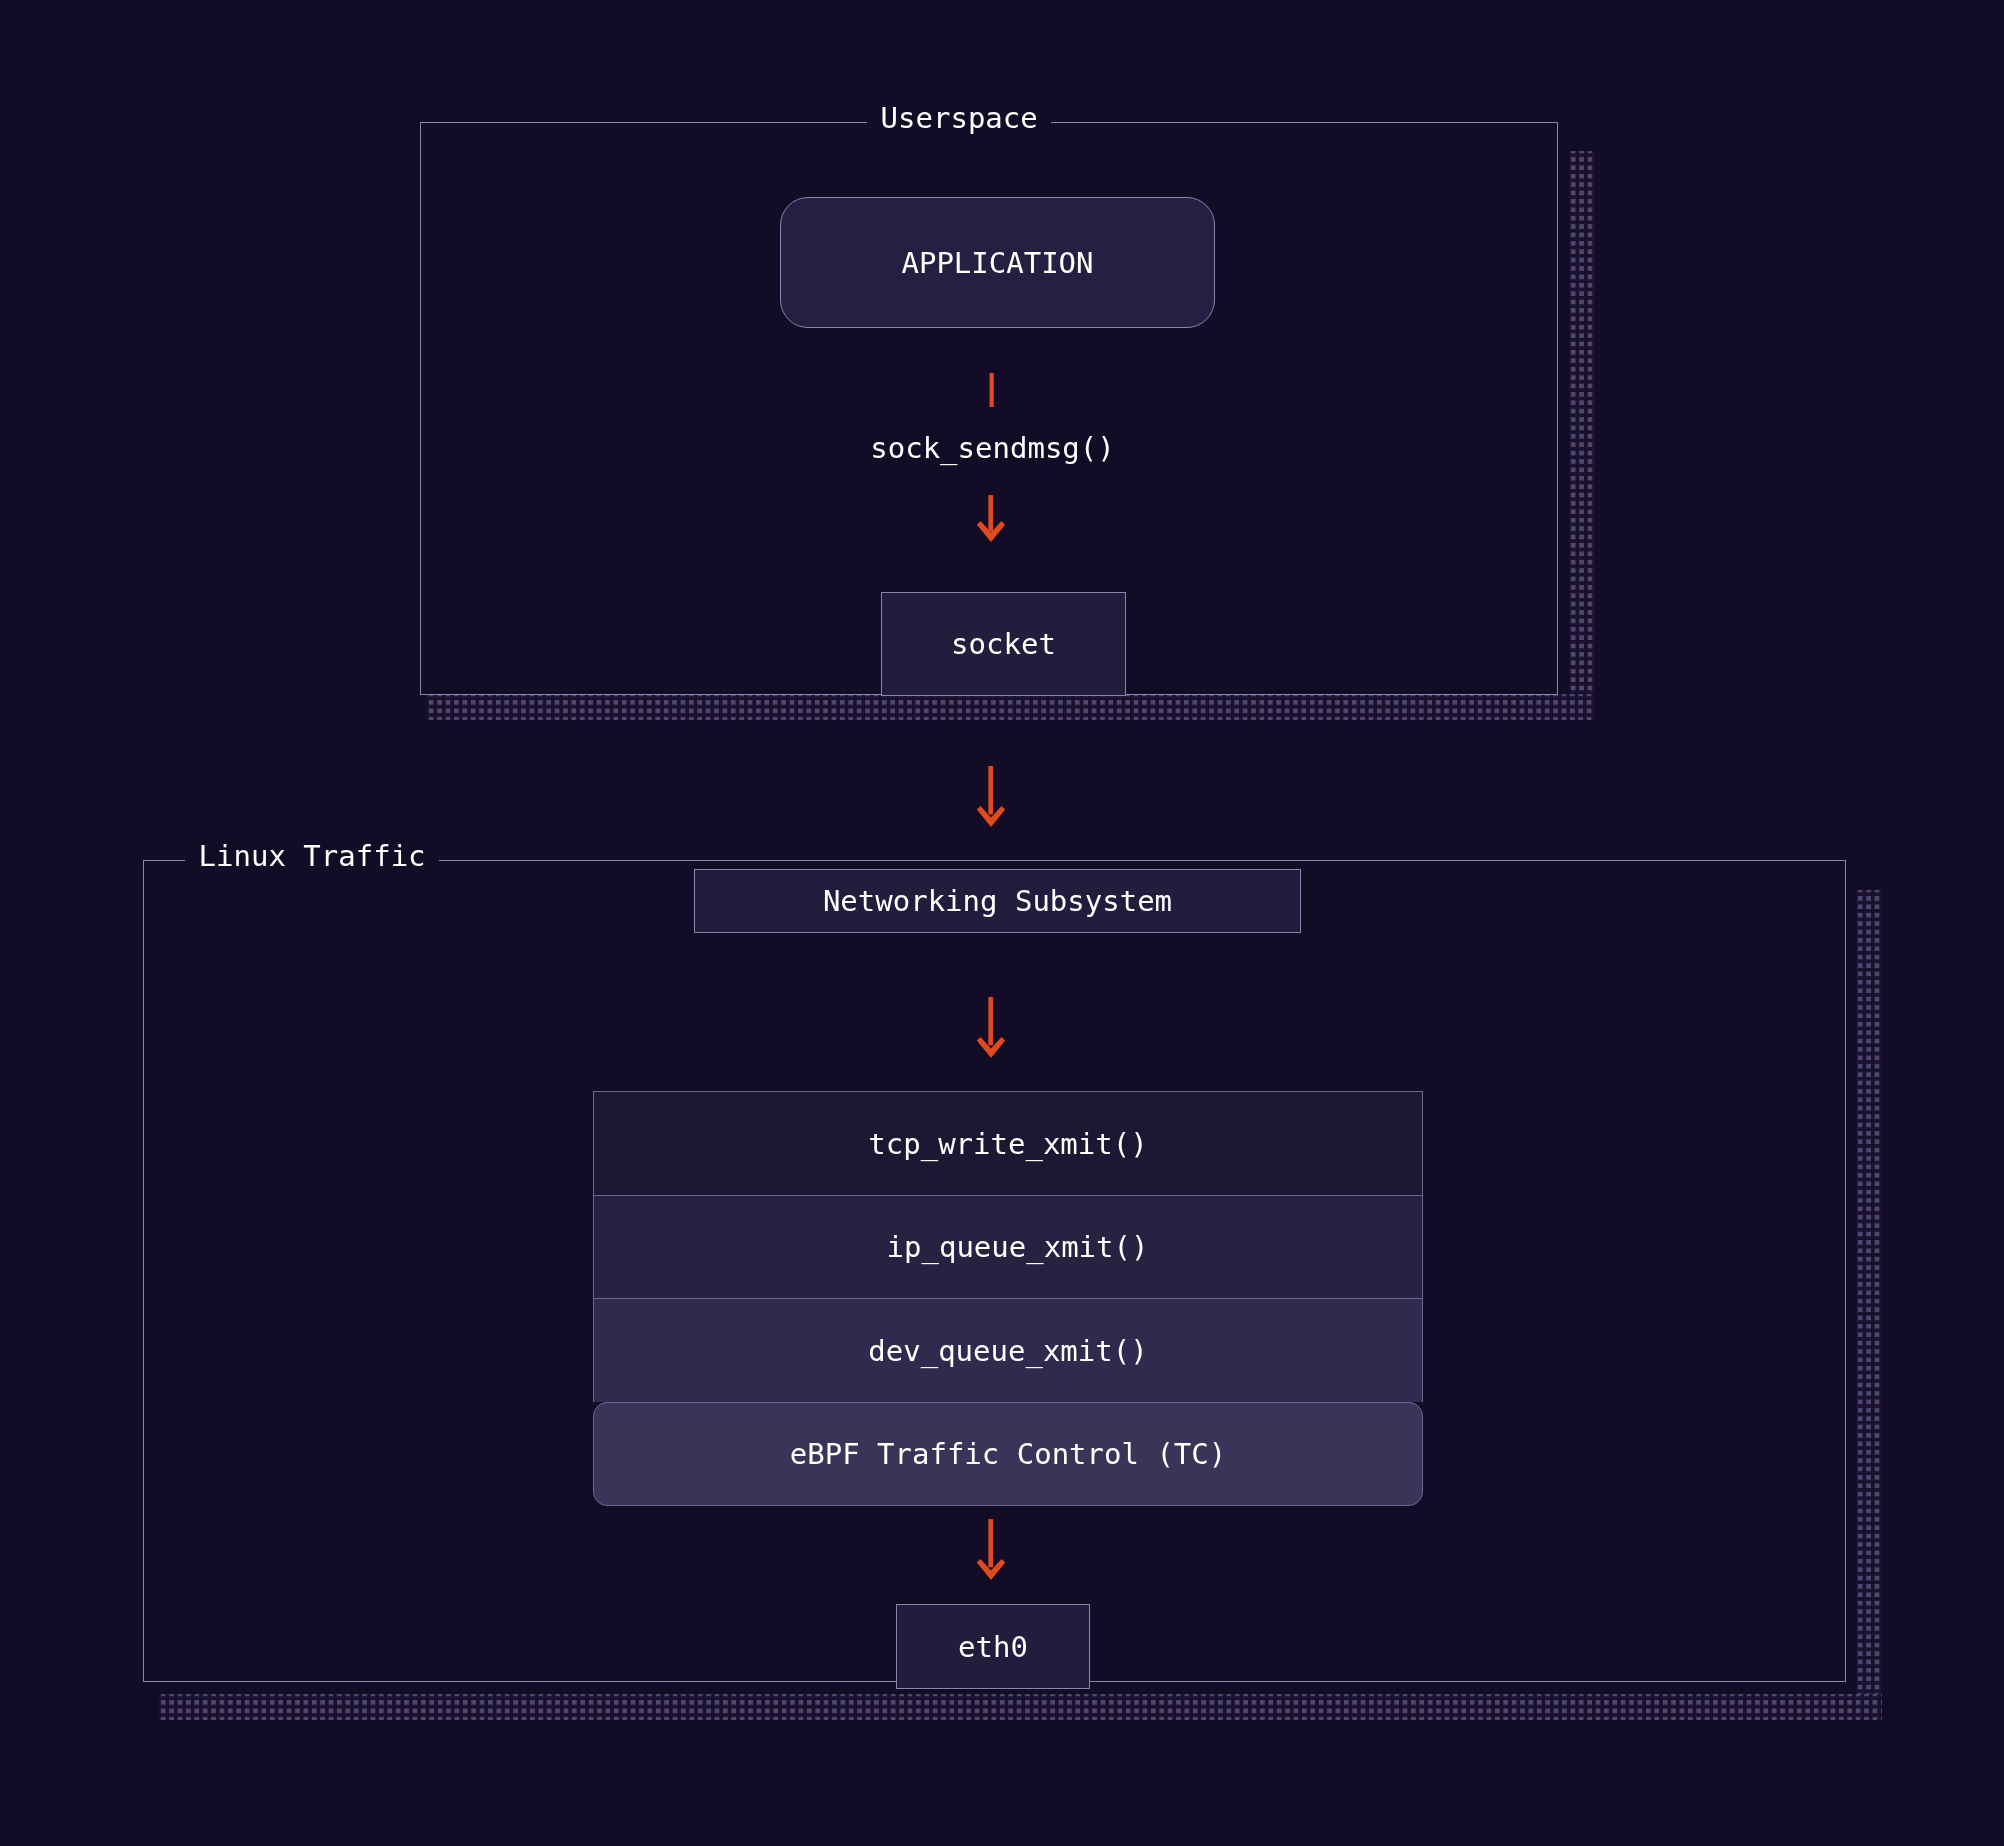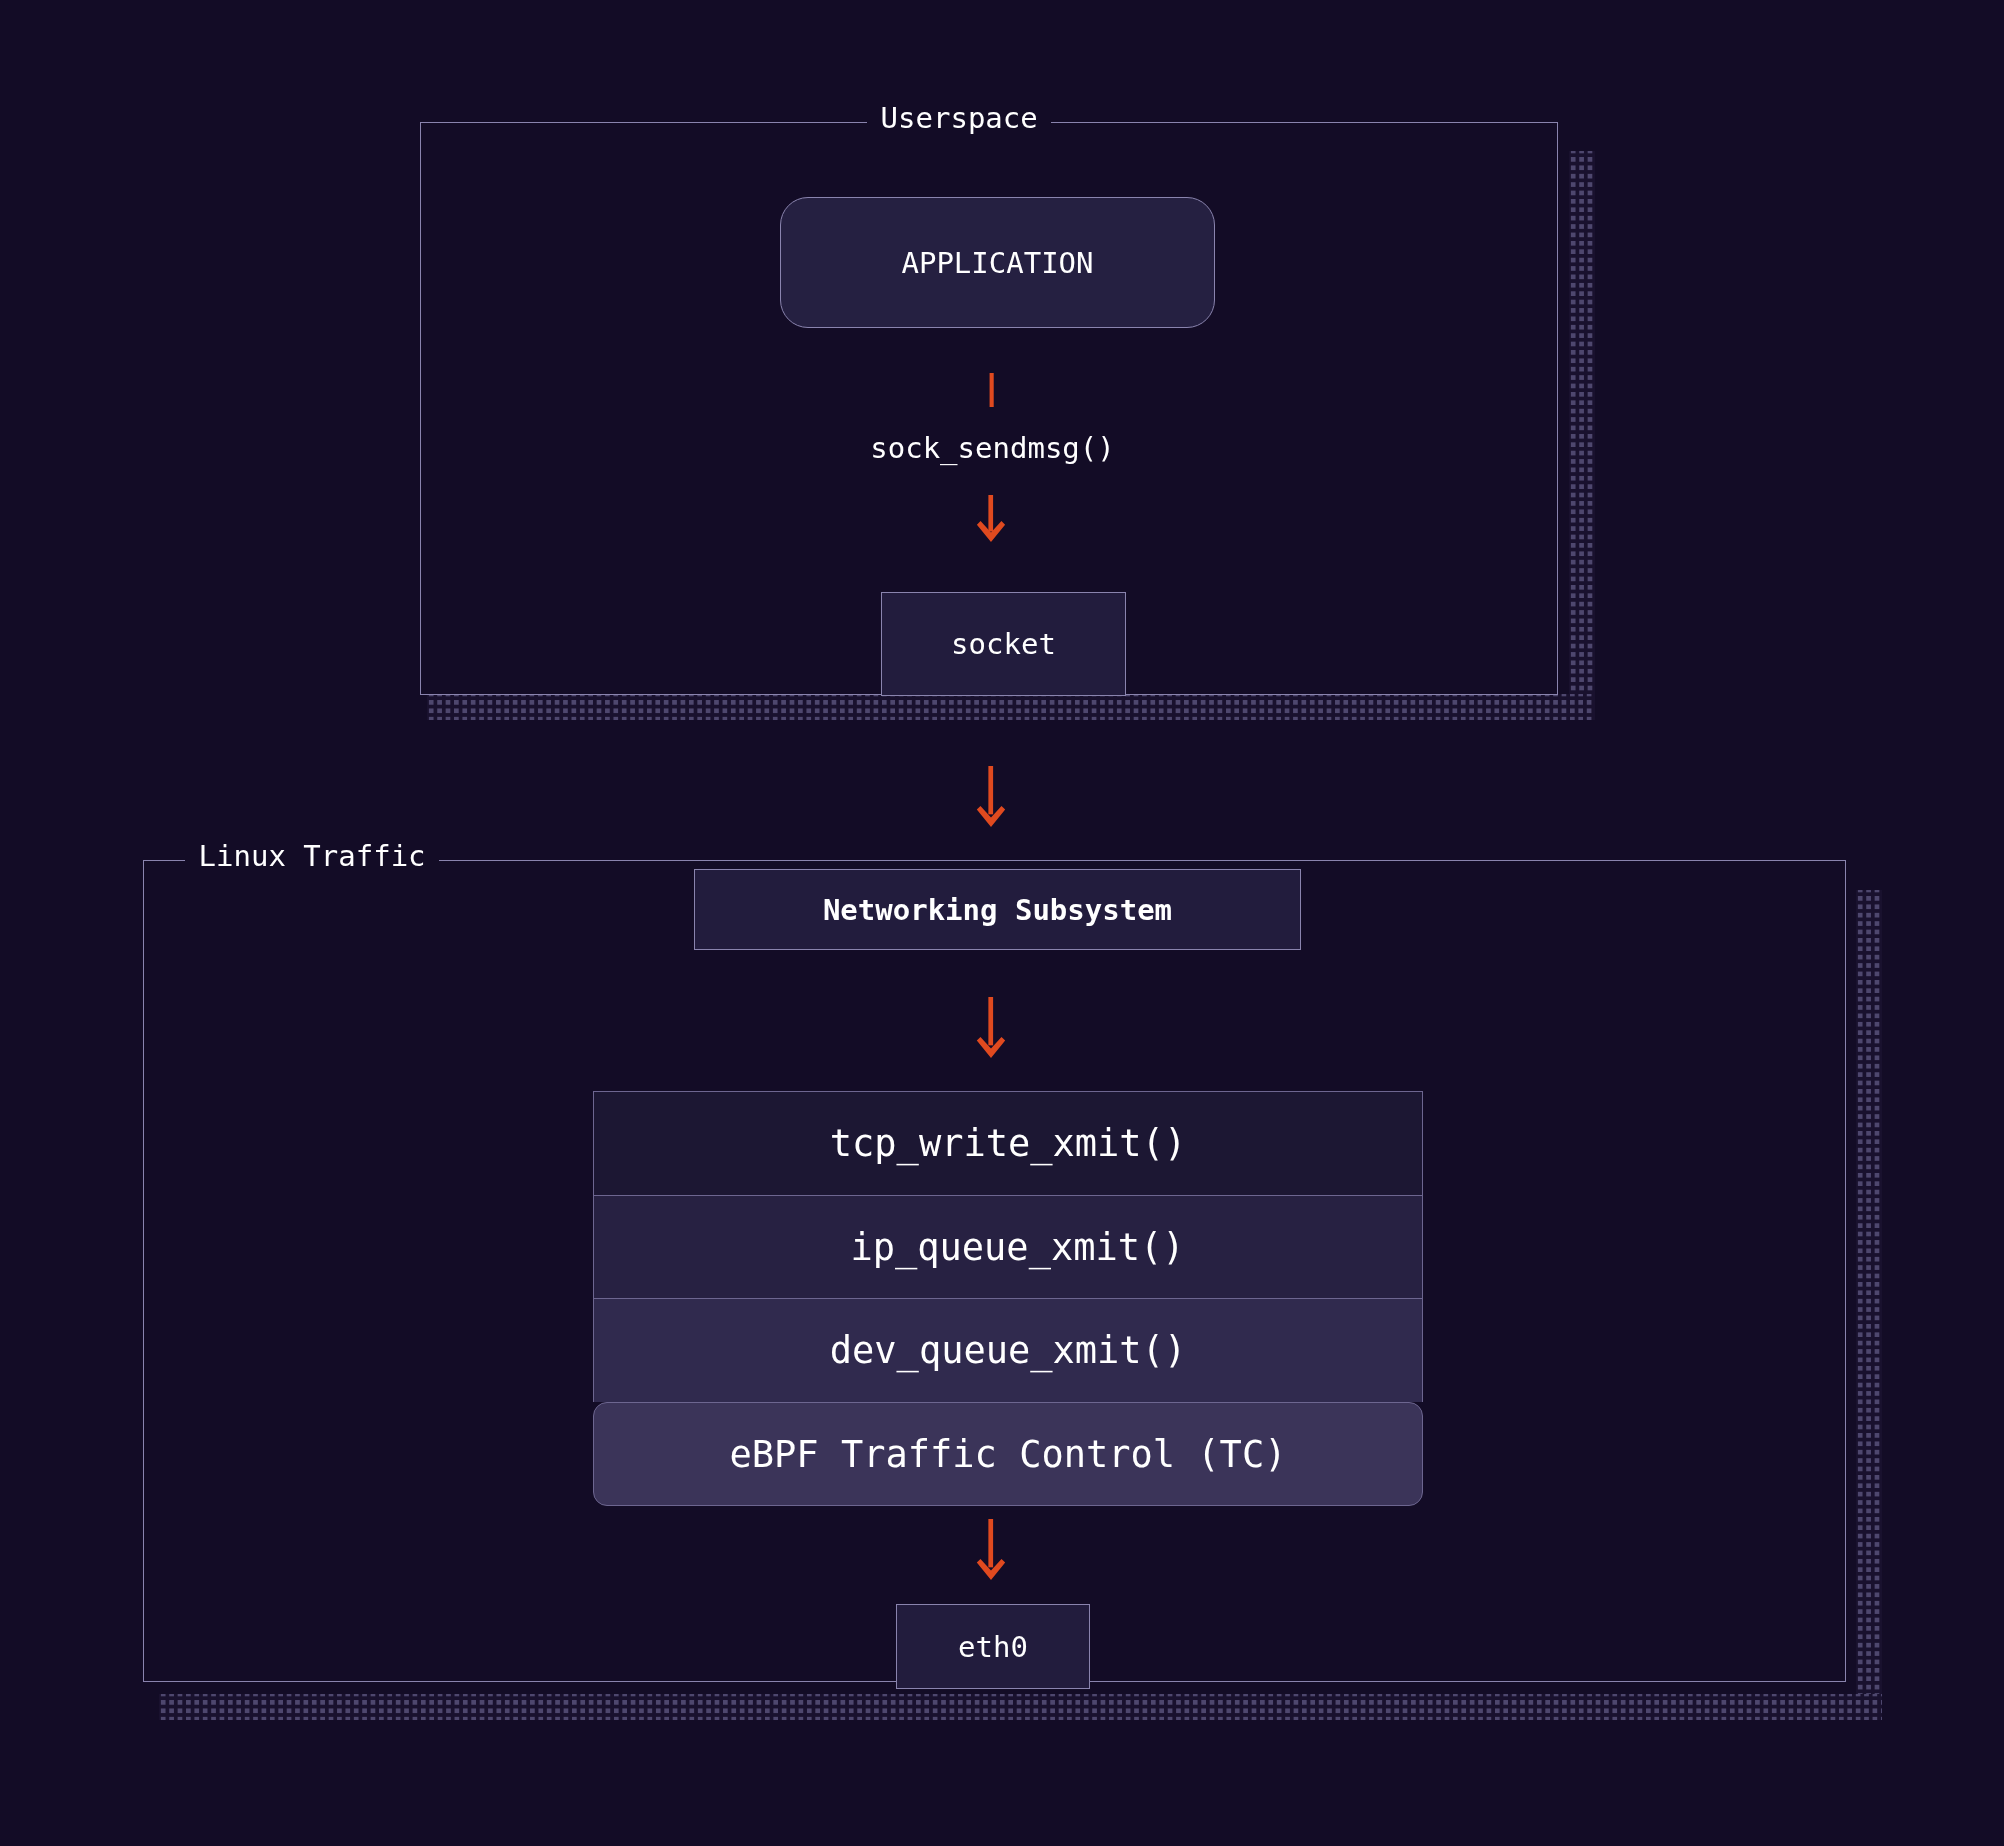"Networking Subsystem" div.node { font-weight: bold -> none; height: 81px -> 64px }
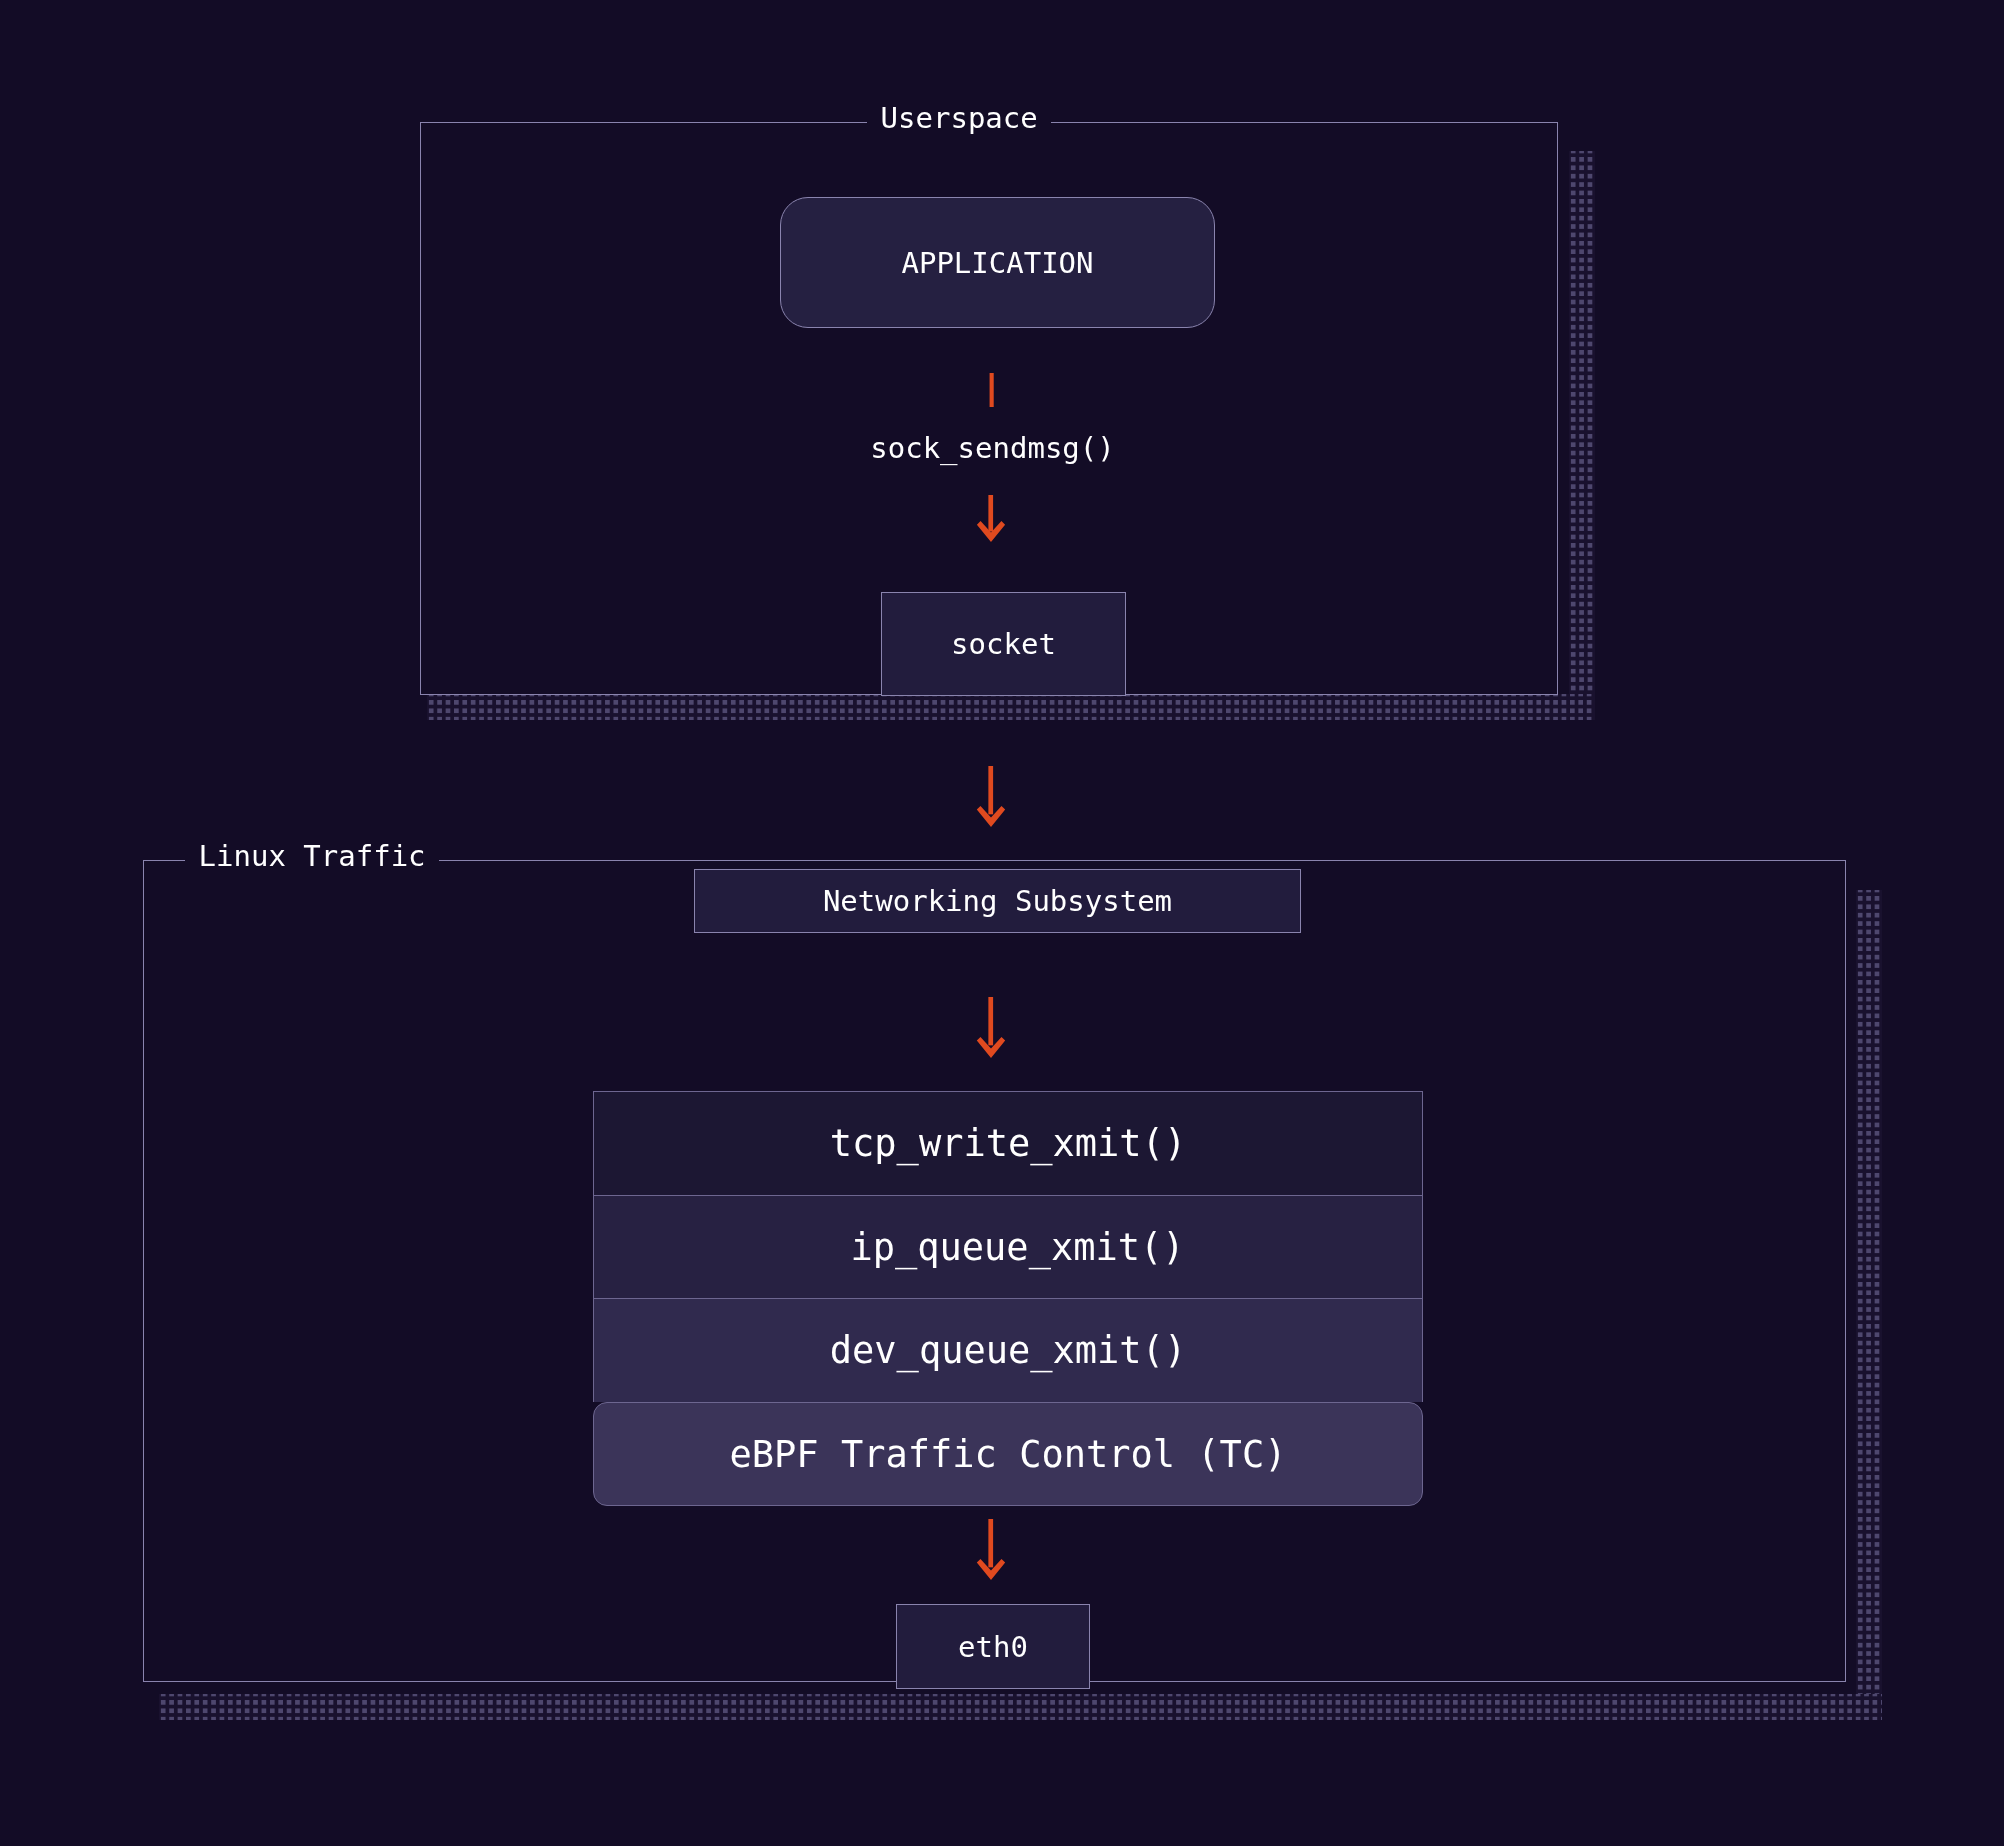"tcp_write_xmit()" .stack-row { font-size: 37px -> 29px }
